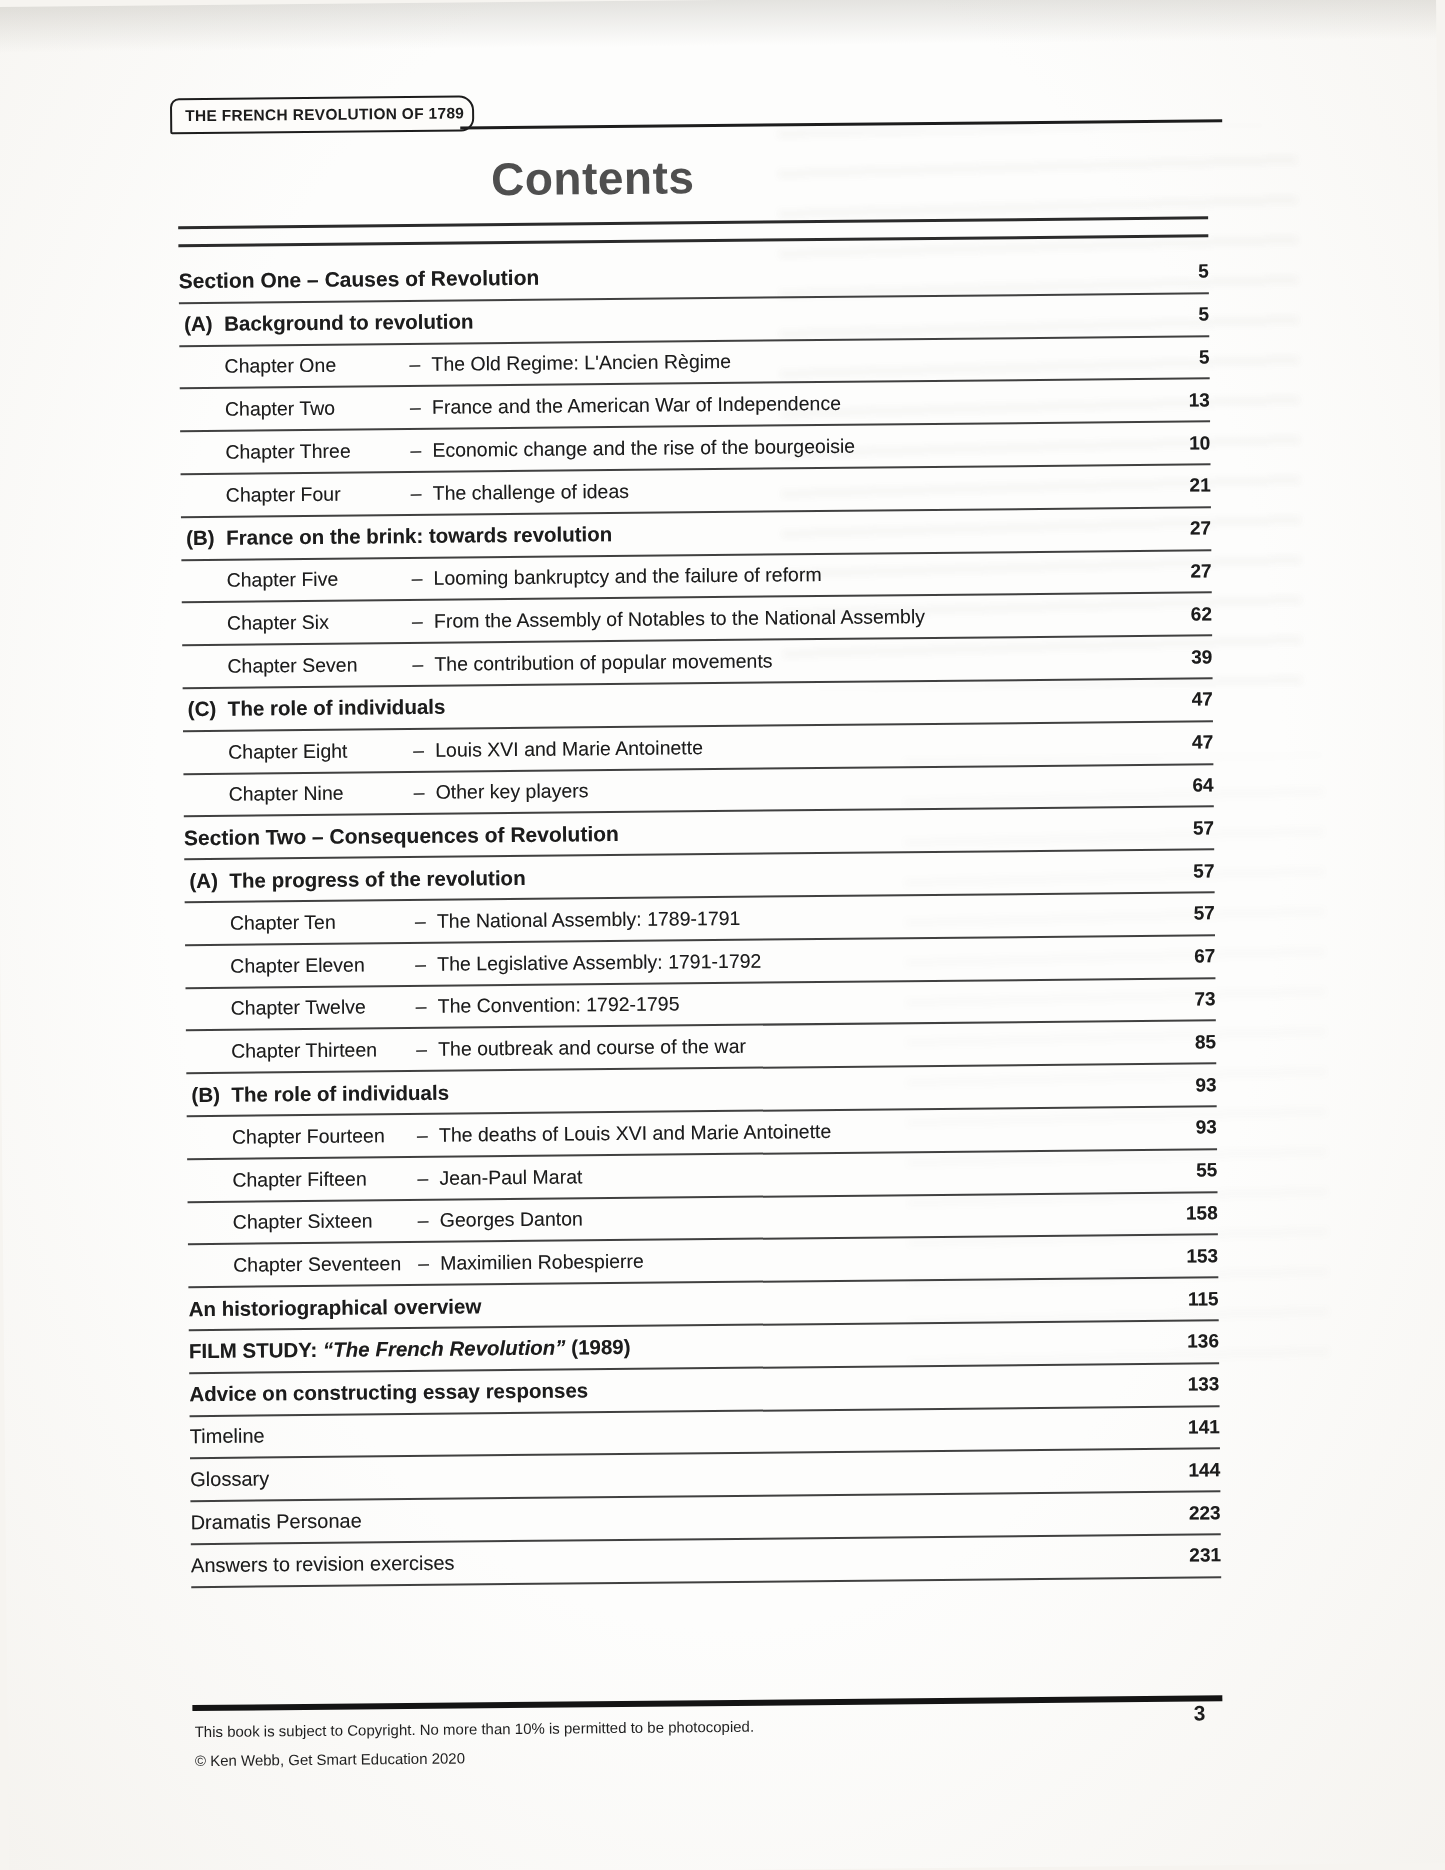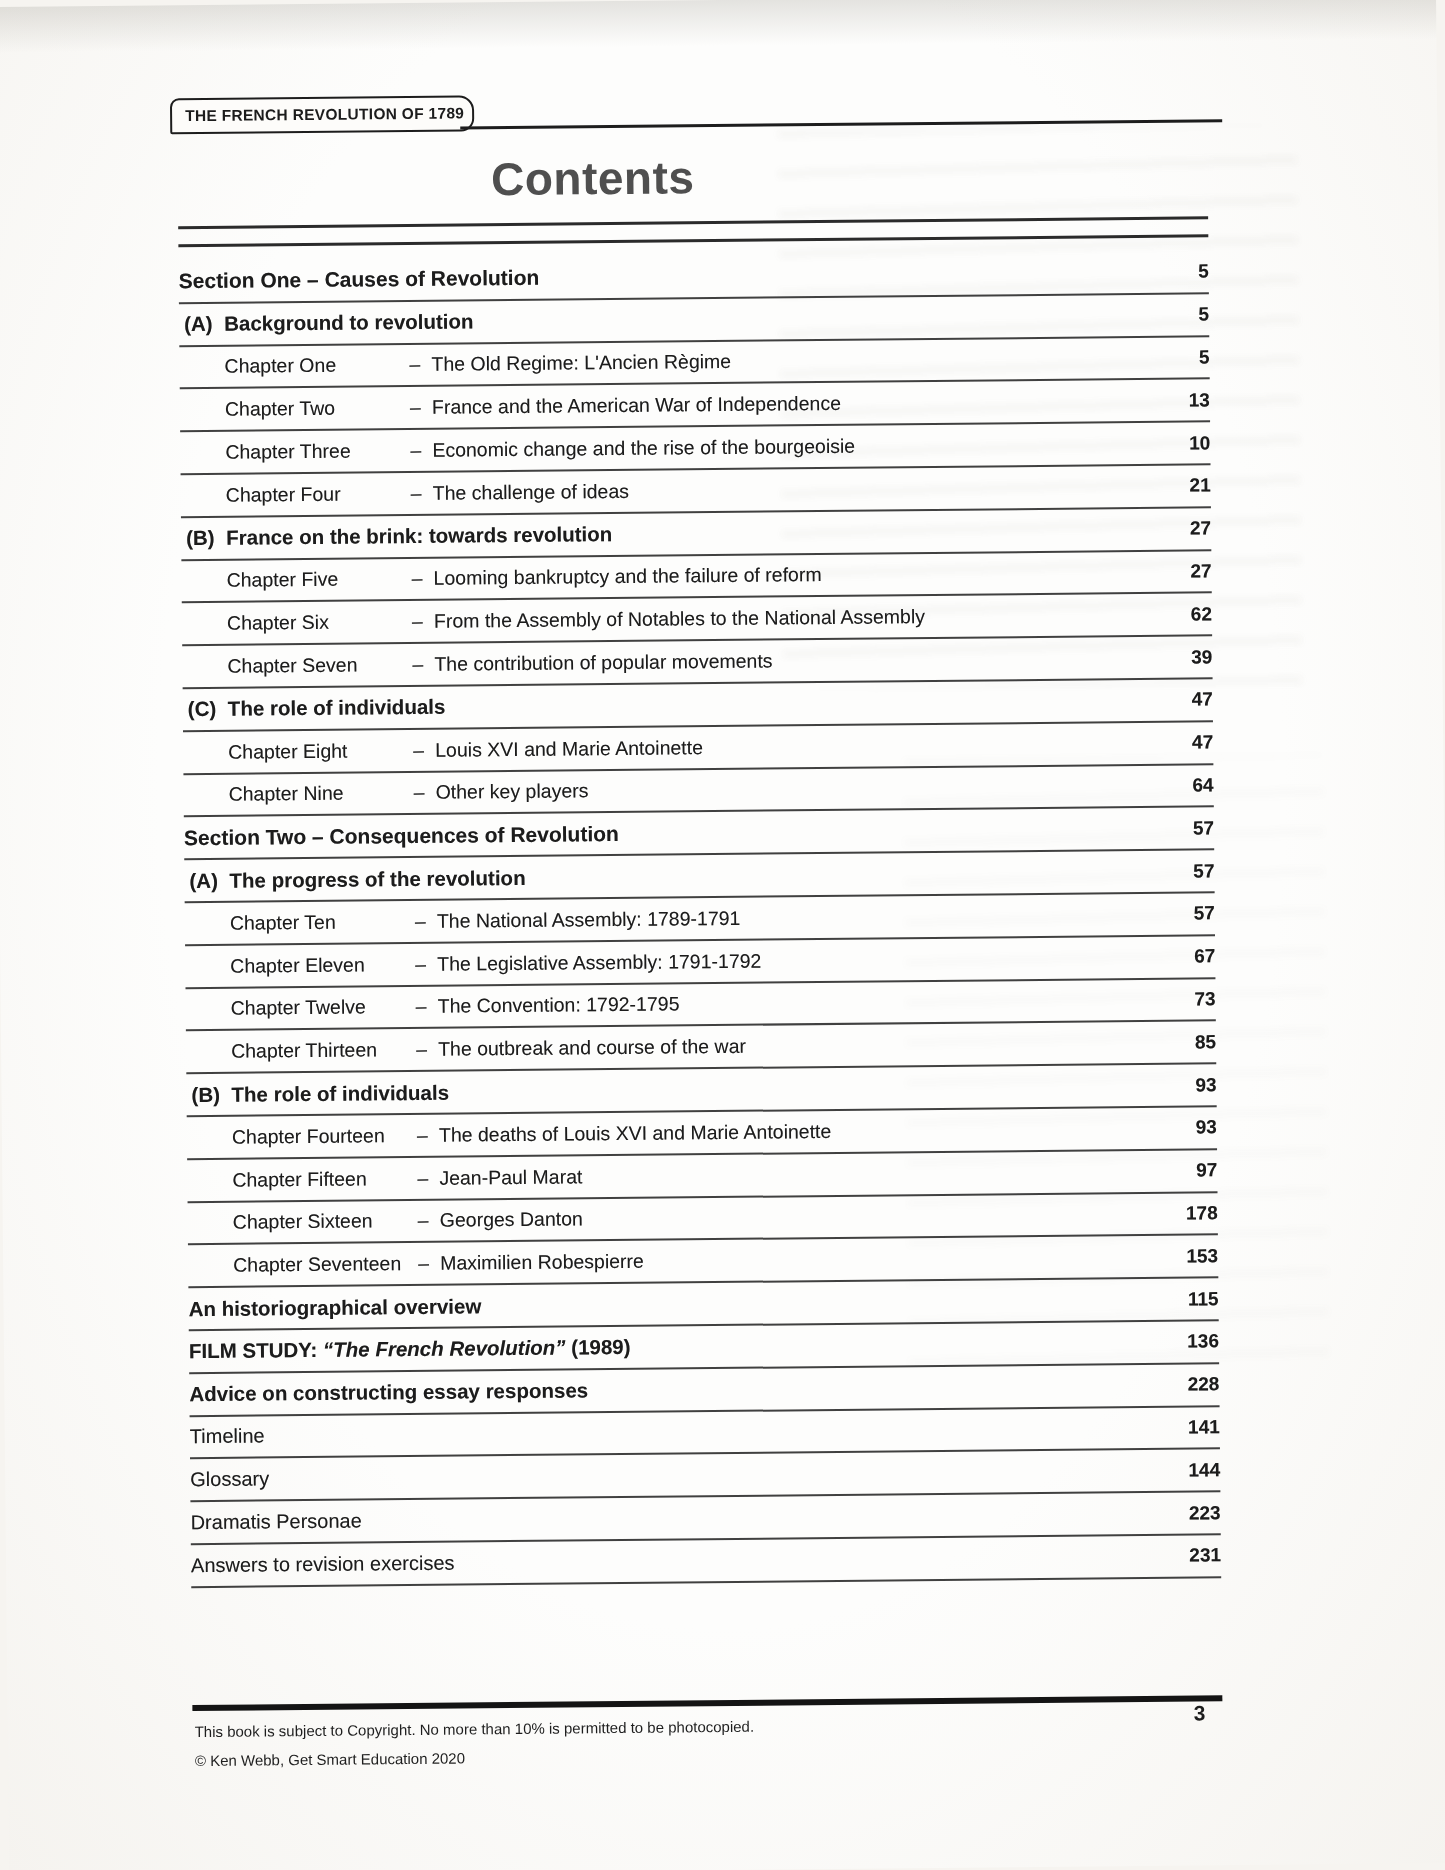"97" span.page { text: 97 -> 55 }
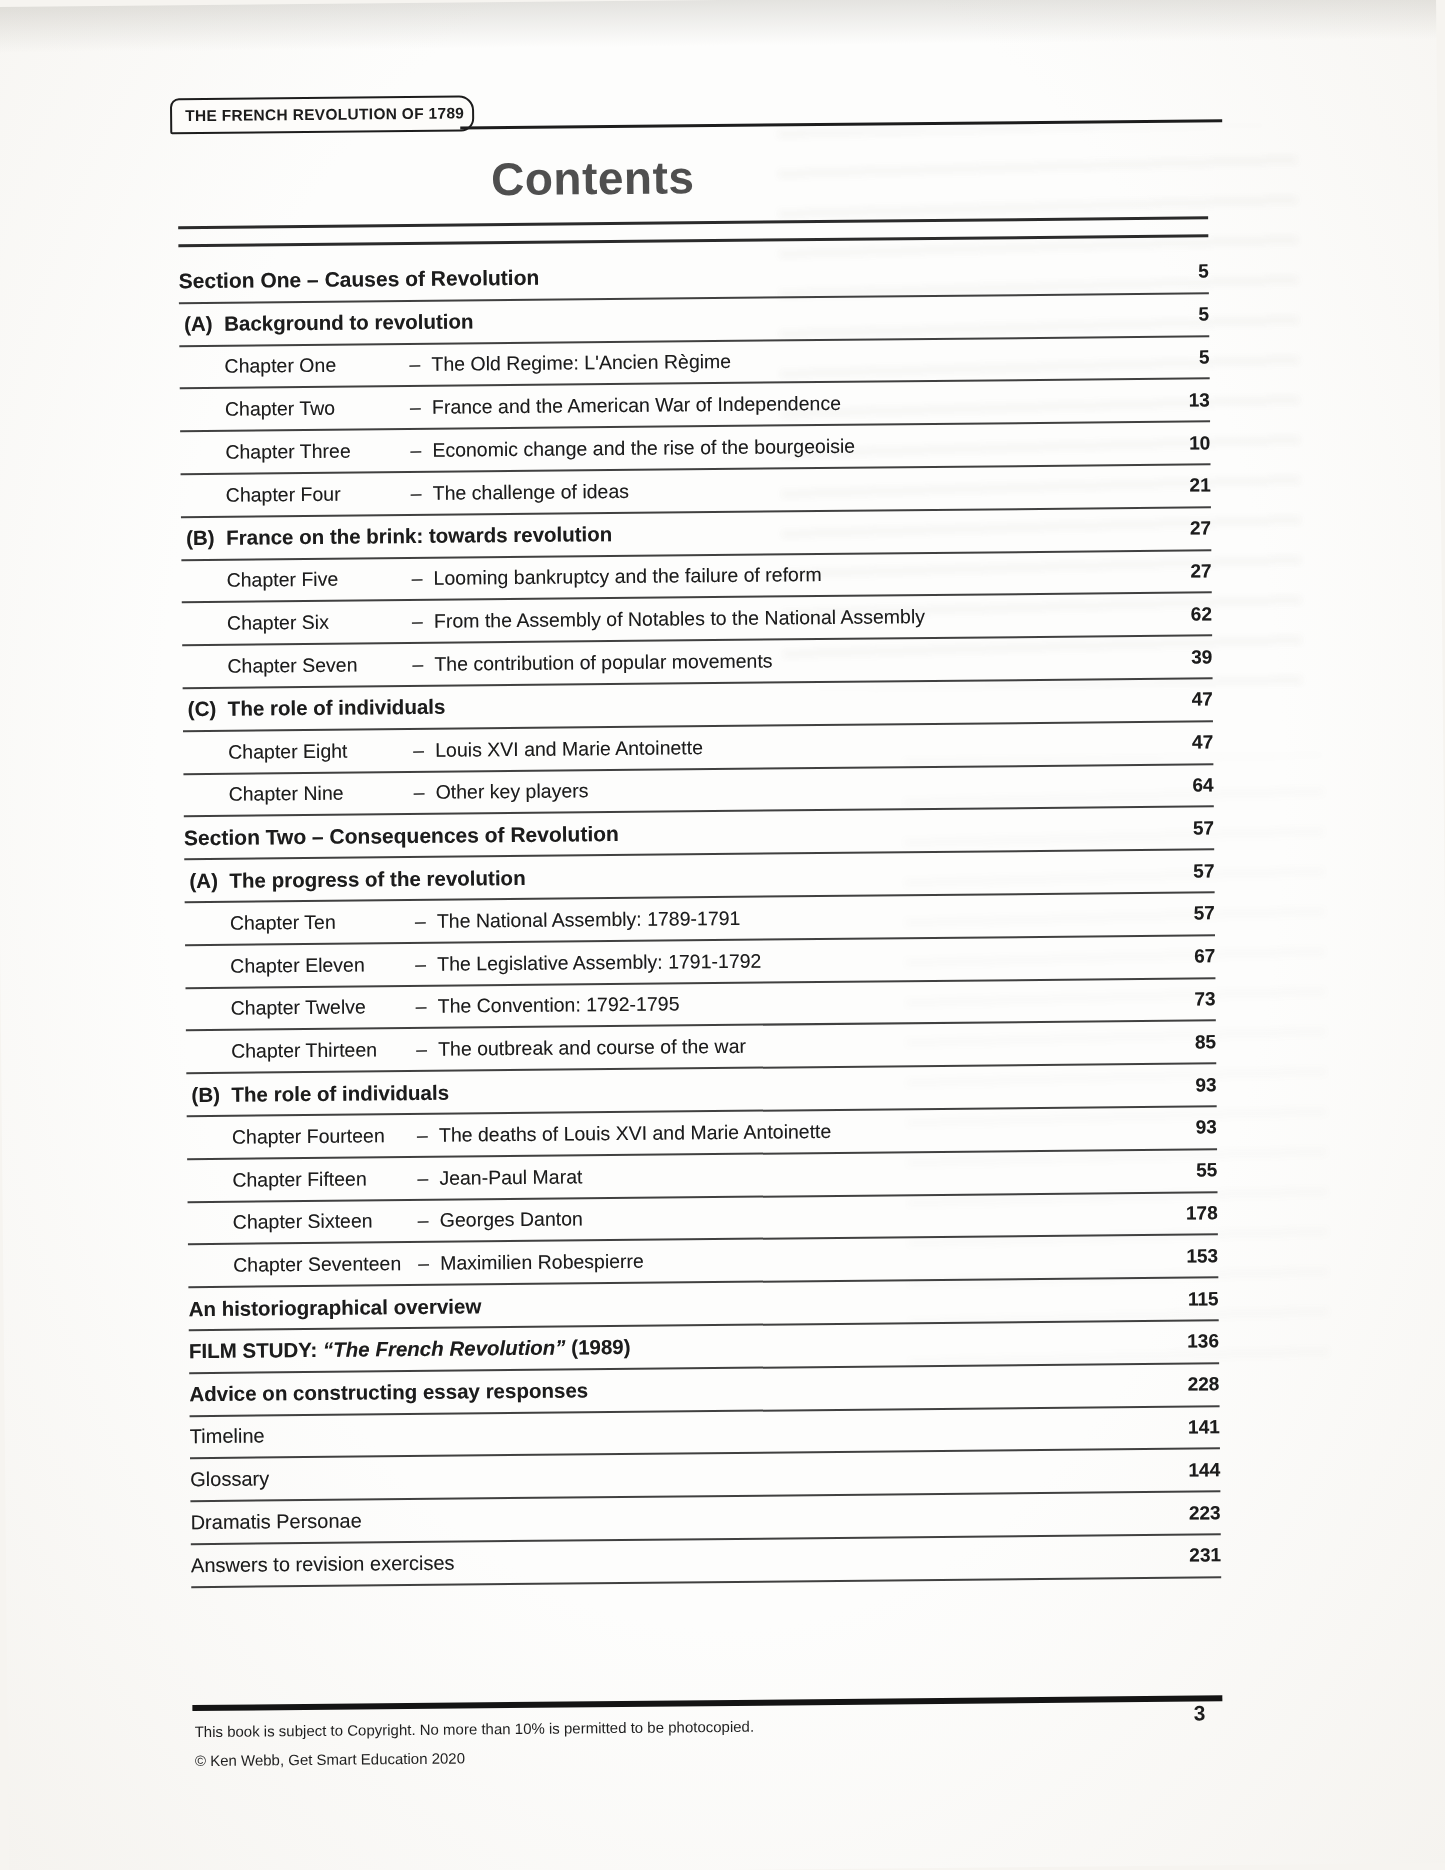"178" span.page { text: 178 -> 158 }
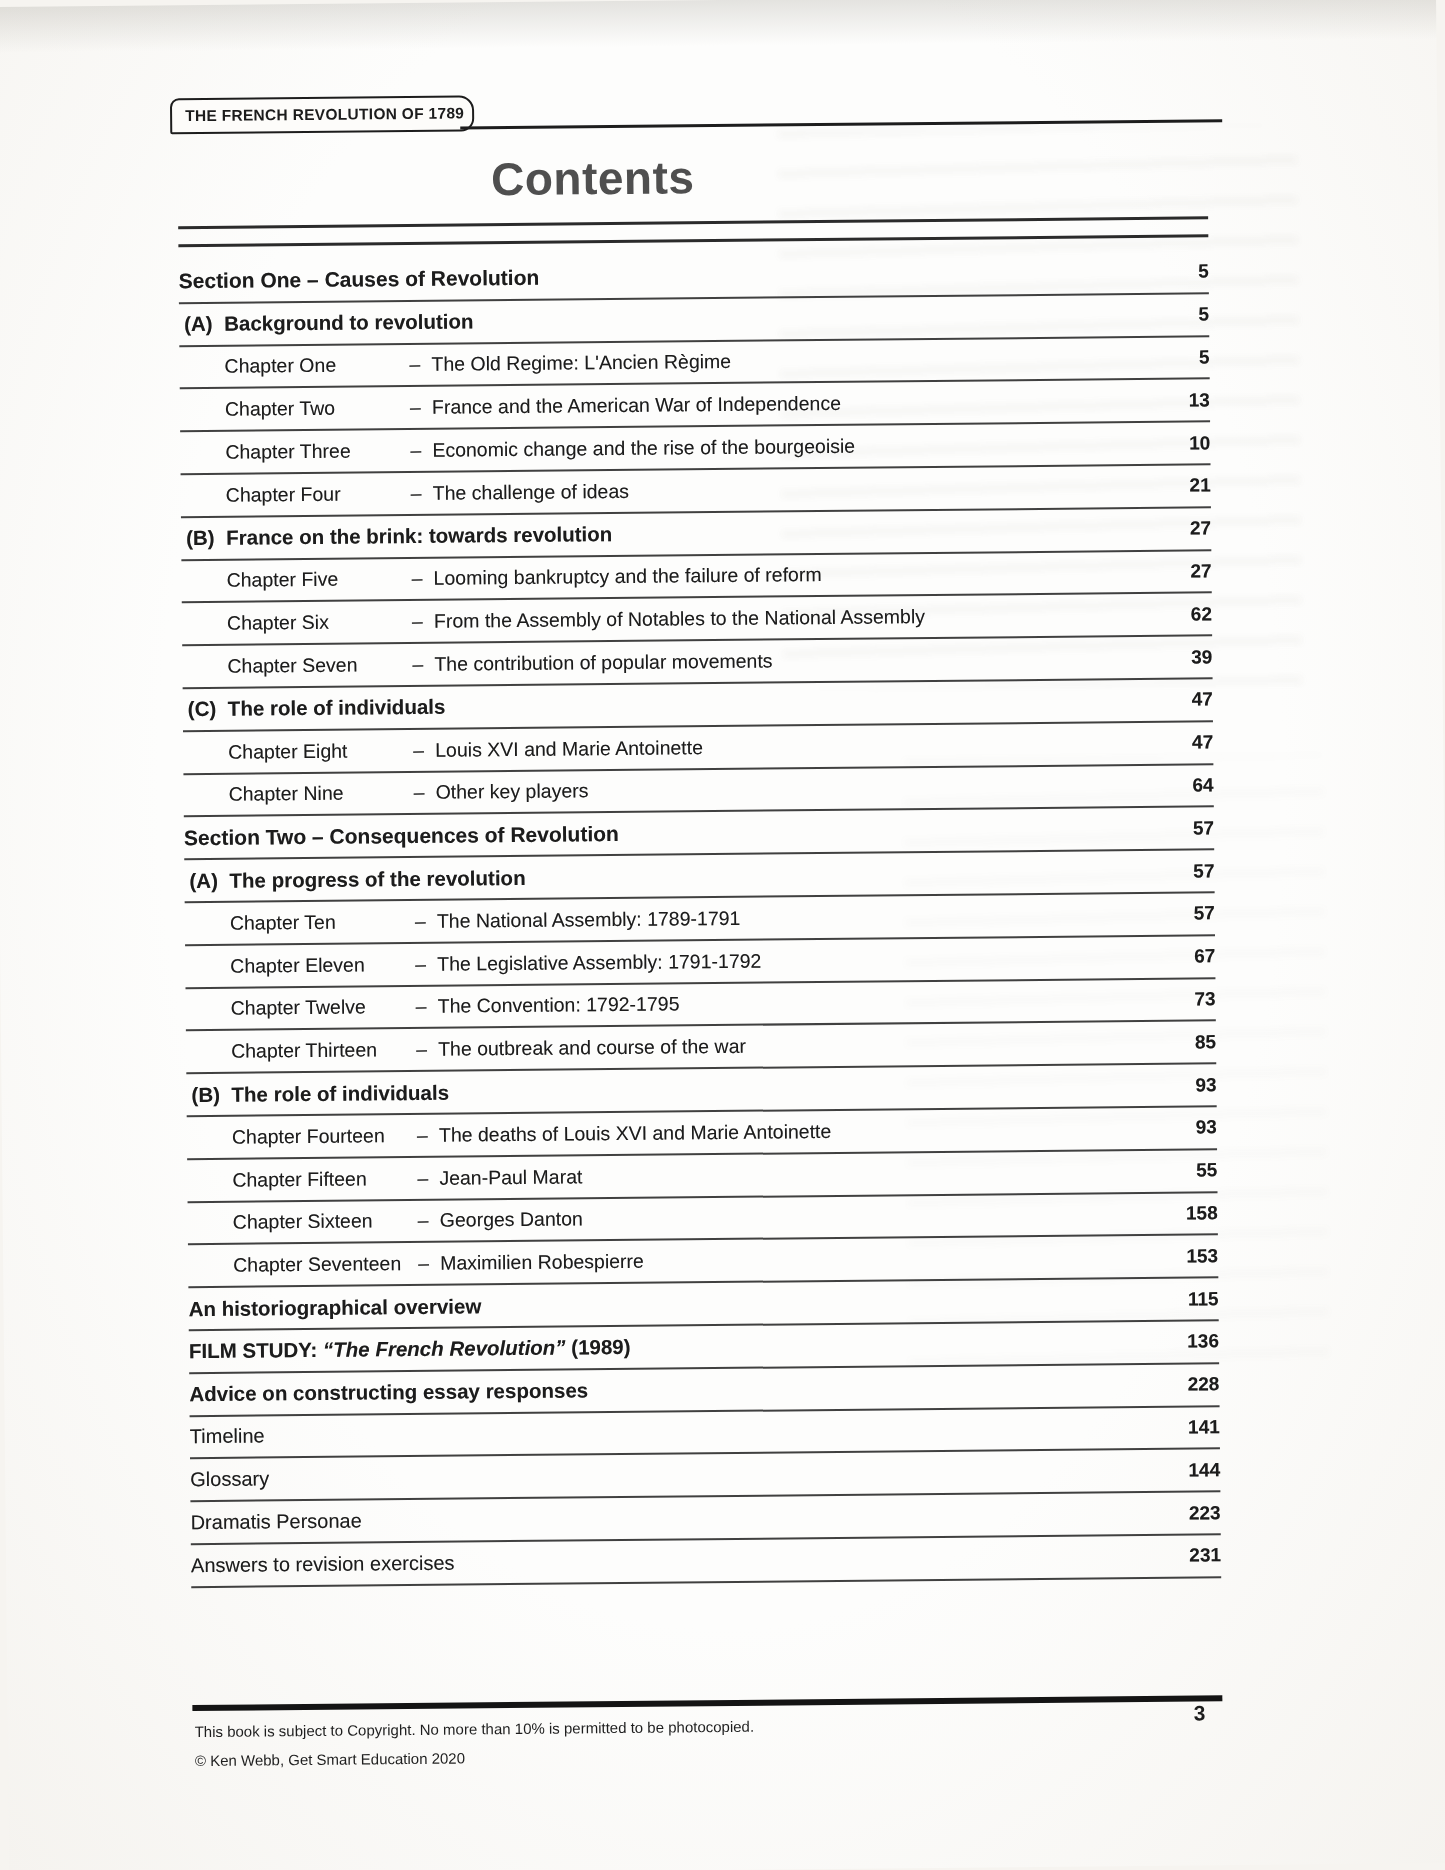"228" span.page { text: 228 -> 133 }
